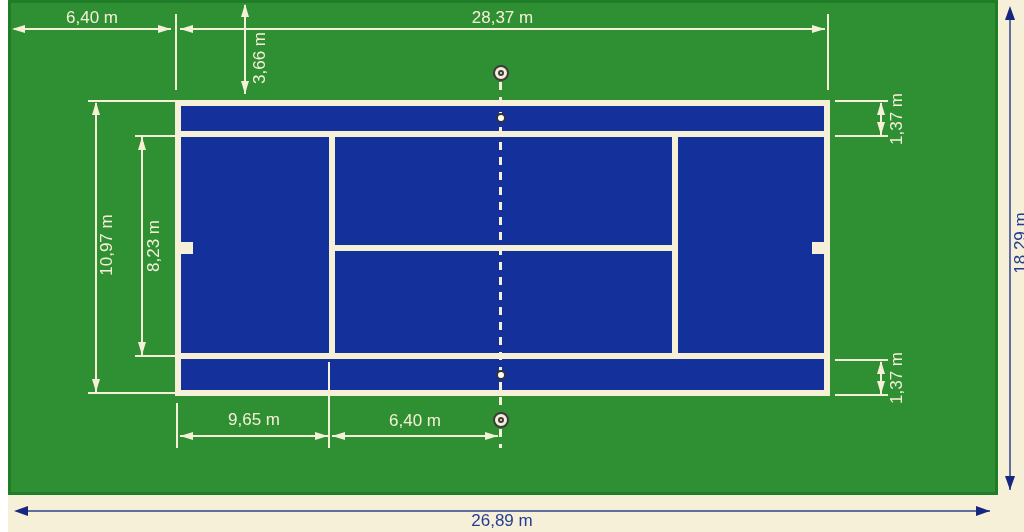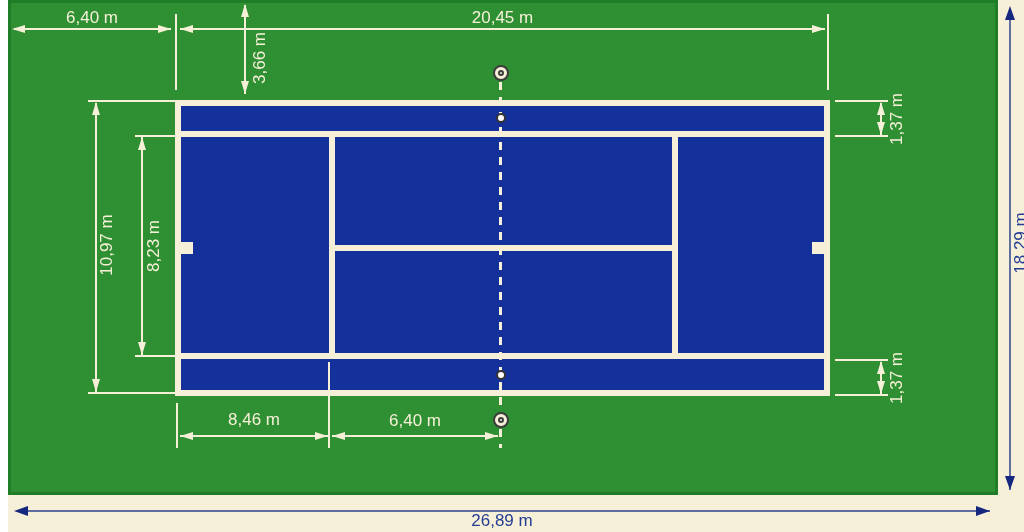"20,45 m" div.lbl { text: 20,45 -> 28,37 }
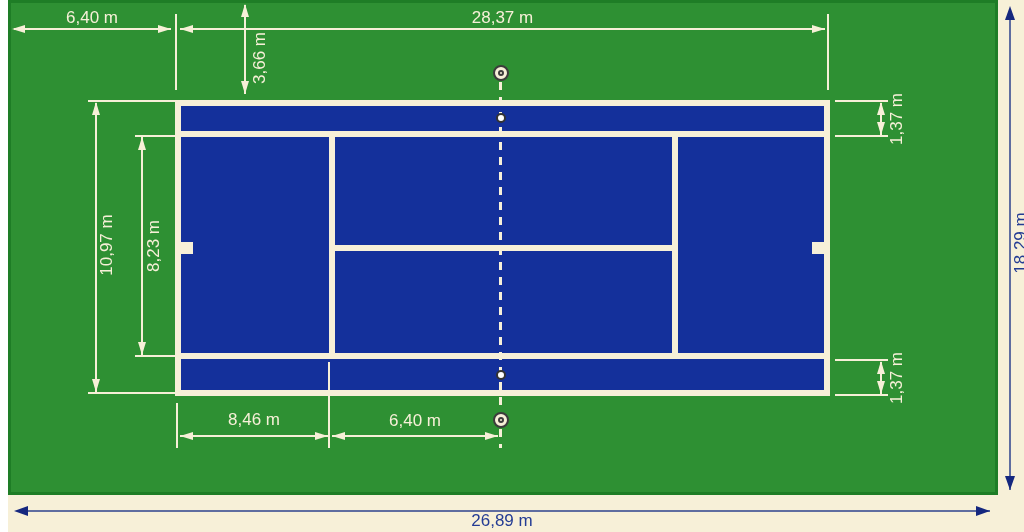"8,46 m" div.lbl { text: 8,46 -> 9,65 }
